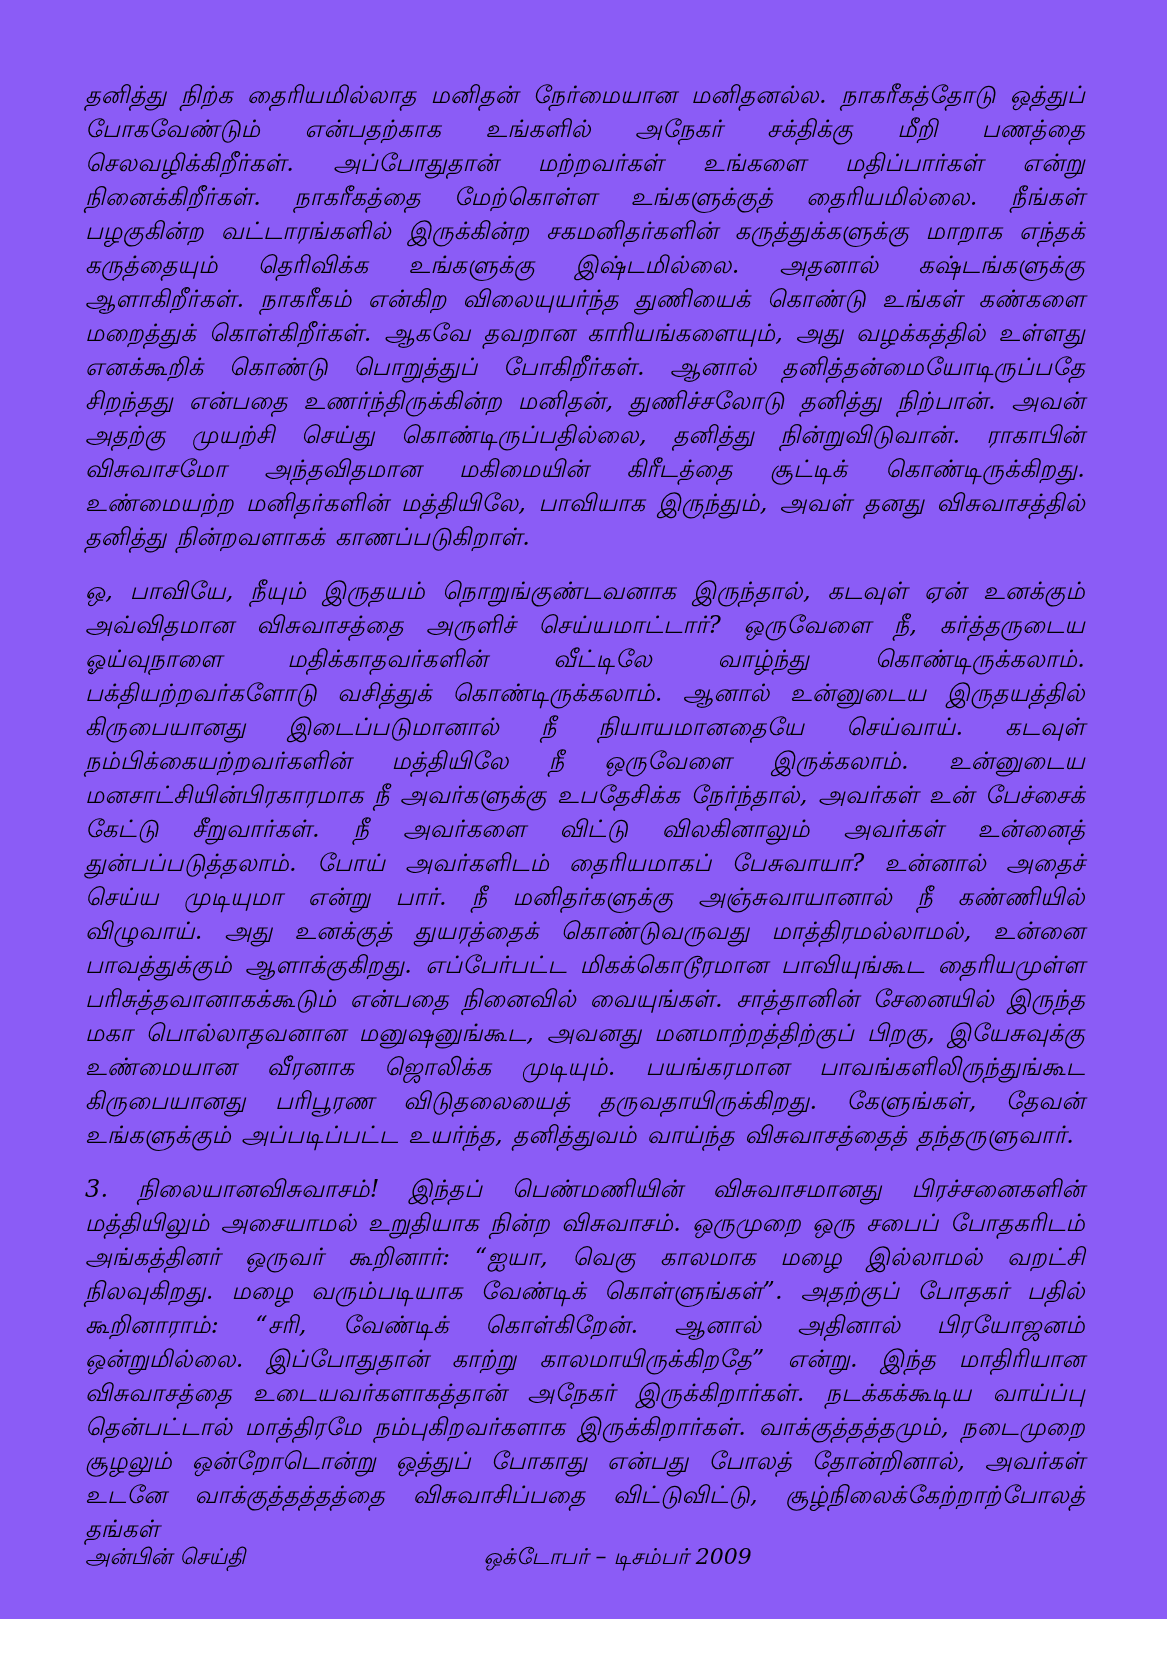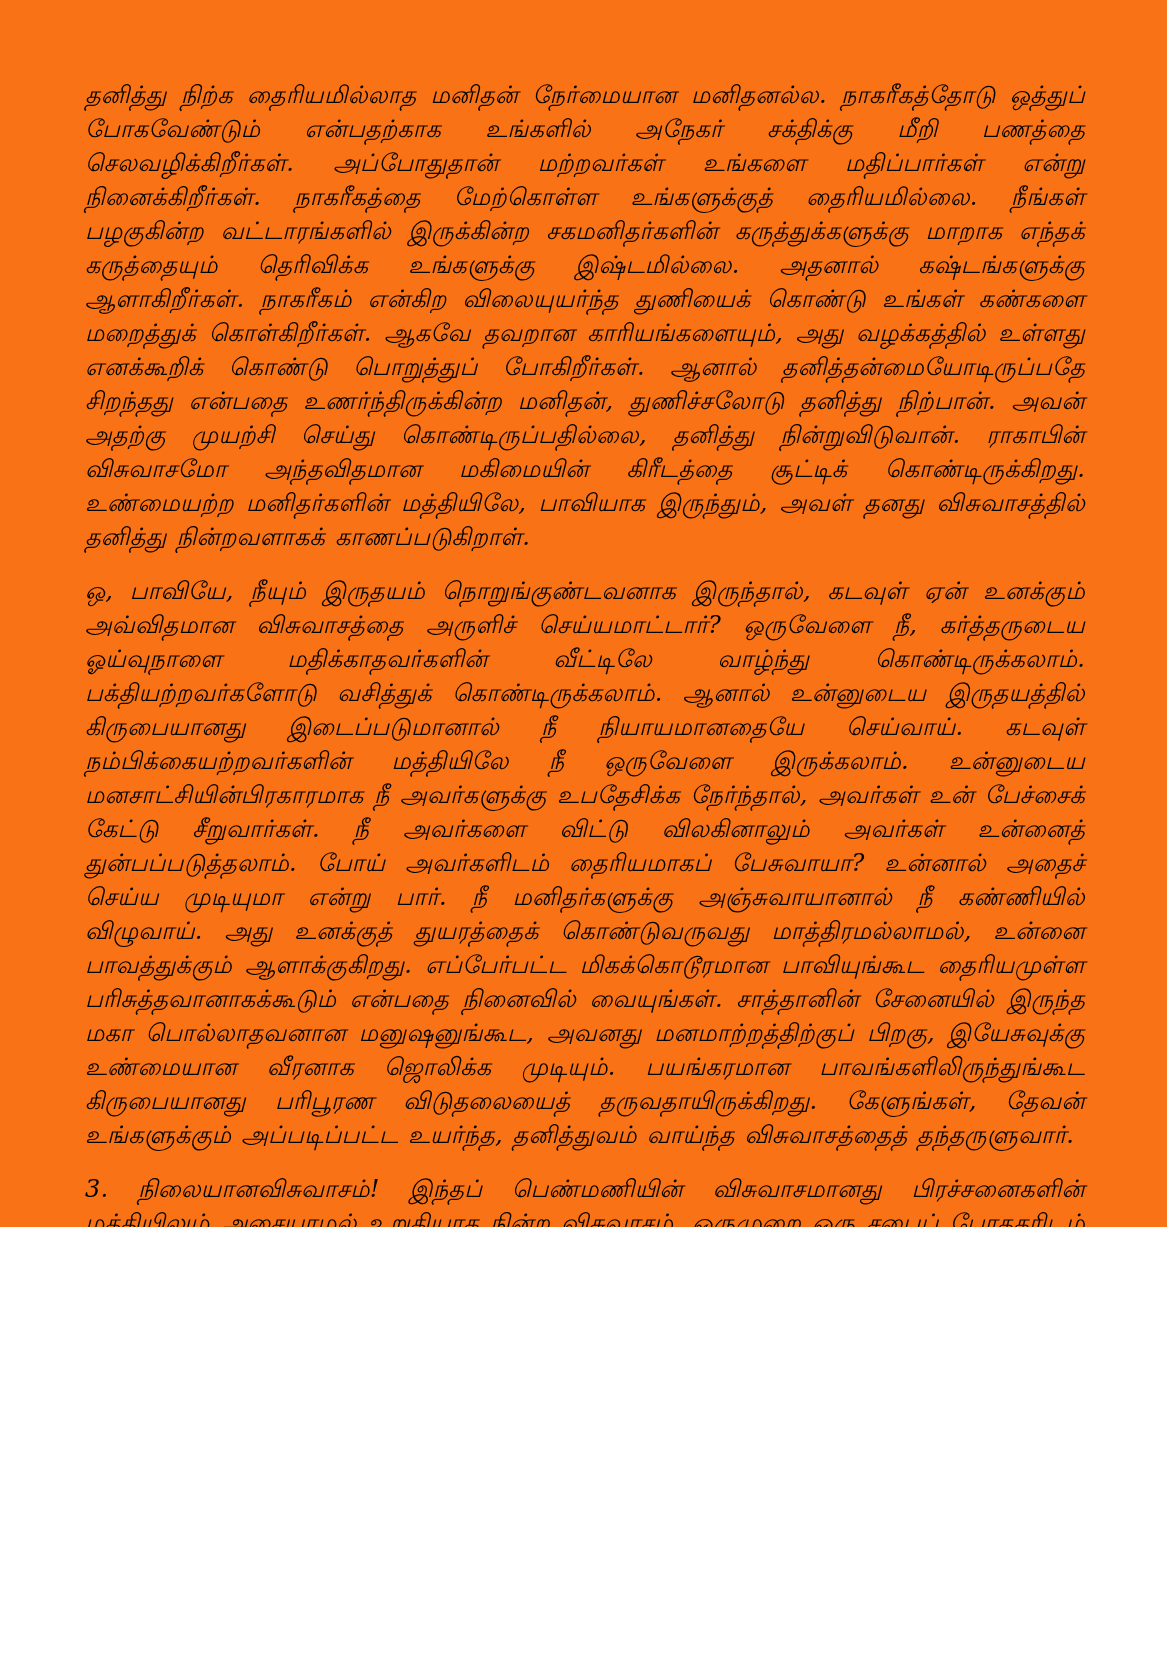"தனித்து நிற்க தைரியமில்லாத மனிதன்" .page { background: #f97316 -> #8b5cf6; height: 1227px -> 1619px }
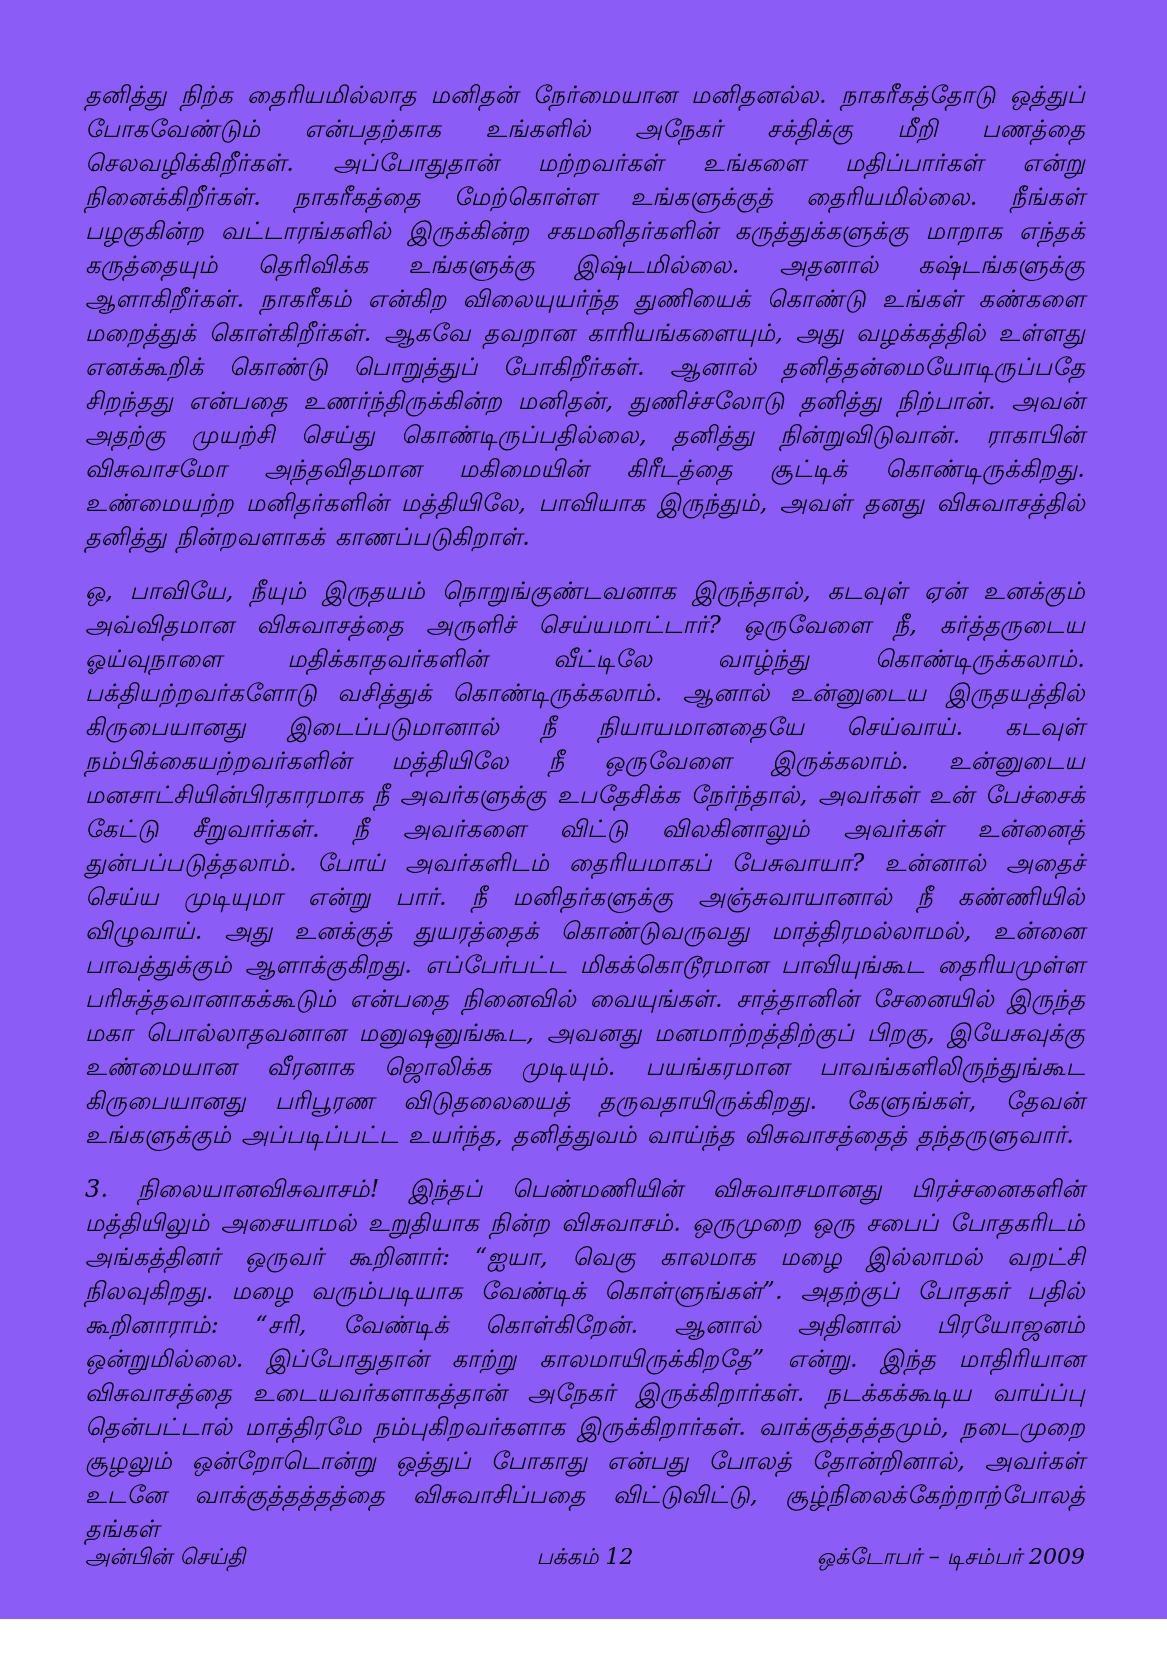"பக்கம் 12" span.f-center { html: <span>பக்கம் 12</span> -> none }
